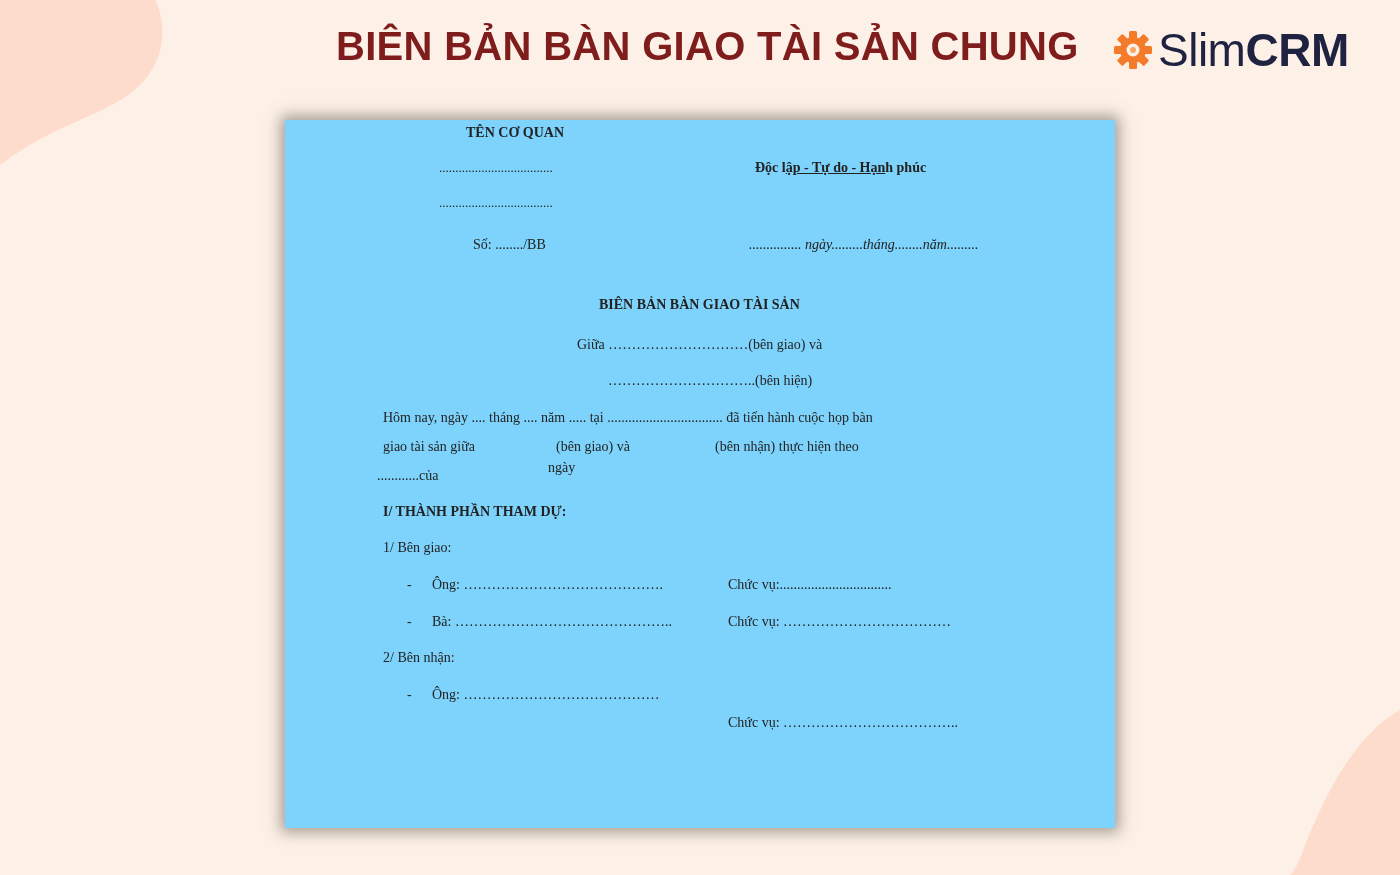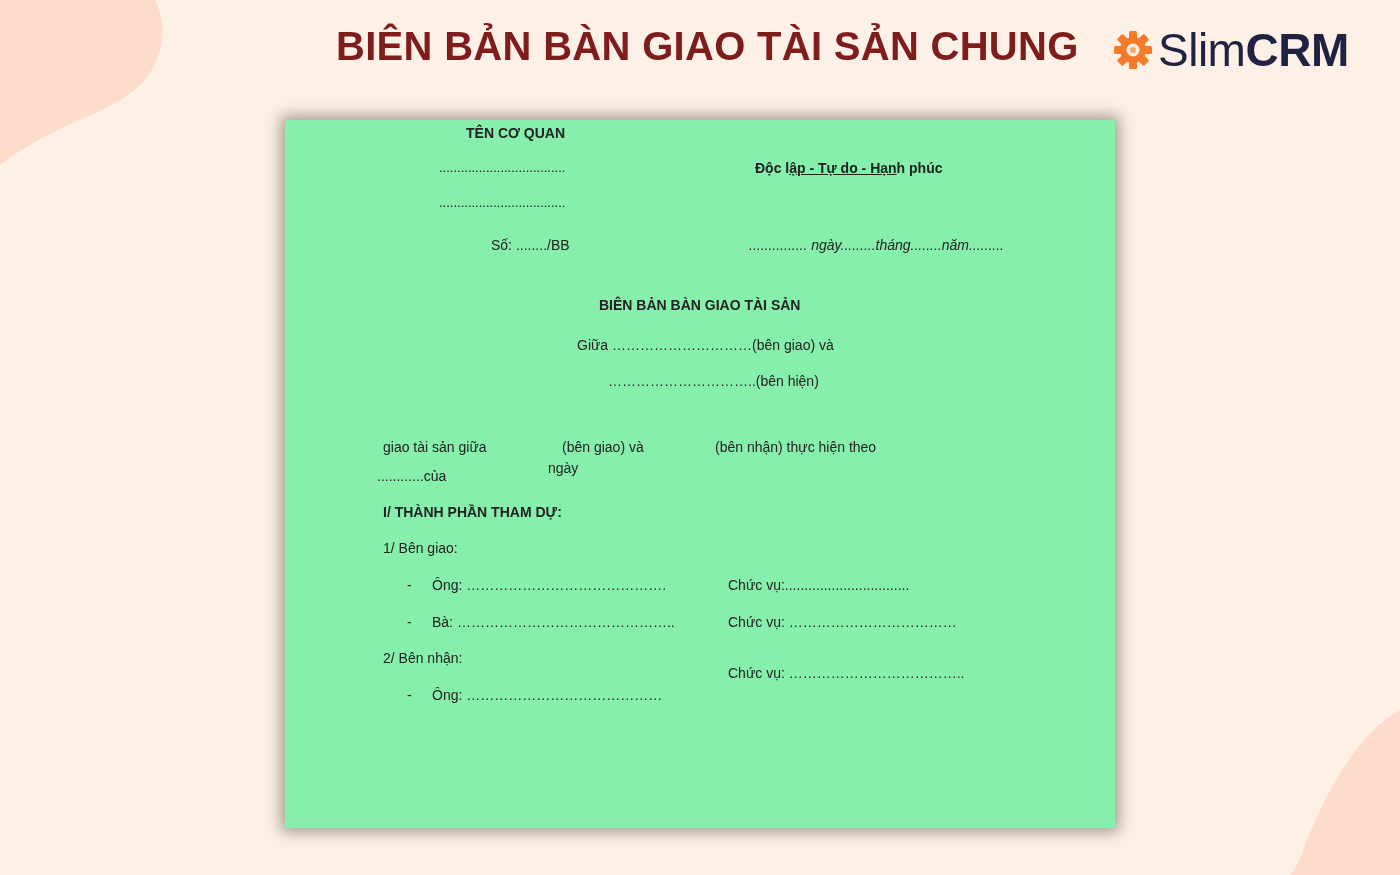"TÊN CƠ QUAN" .page { background: #86efac -> #7dd3fc; font-family: Liberation Sans, sans-serif -> Liberation Serif, serif }
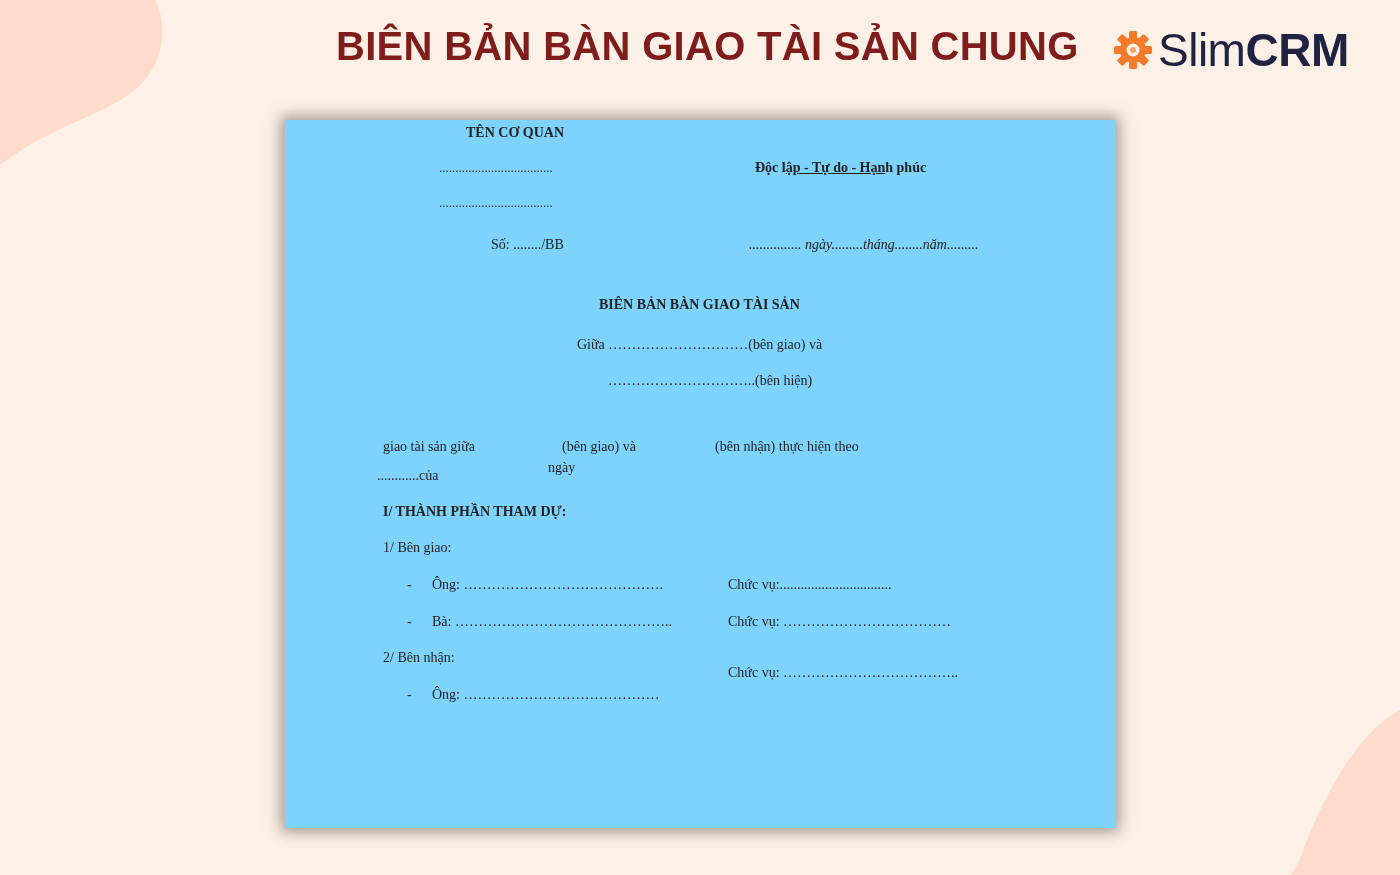"Số: ......../BB" div.t { left: 206px -> 188px }
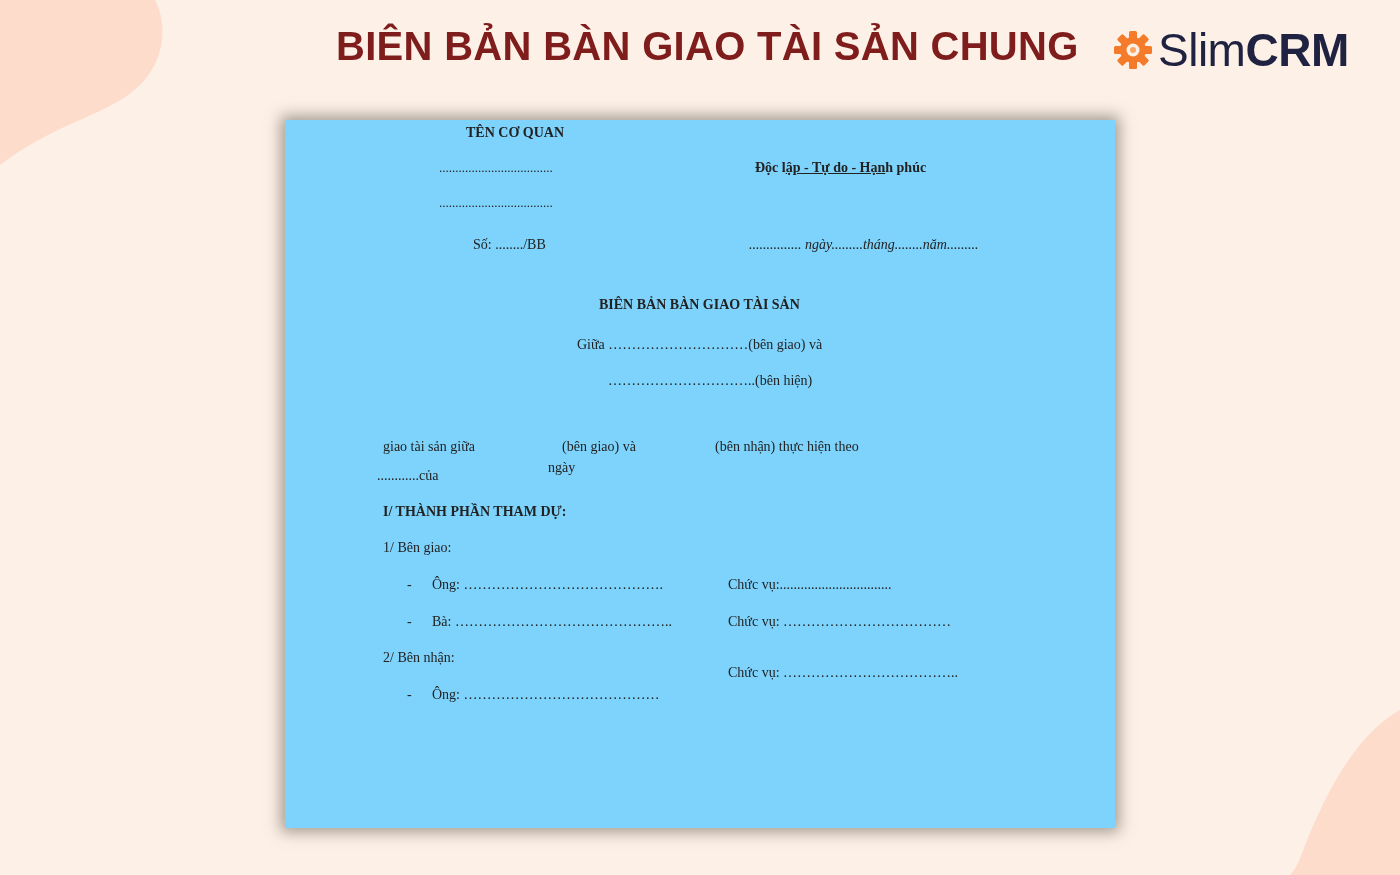"Hôm nay, ngày .... tháng" div.t { html: none -> <div>Hôm nay, ngày .... tháng .... năm ..... tại ................................. đã tiến hành cuộc họp bàn</div> }
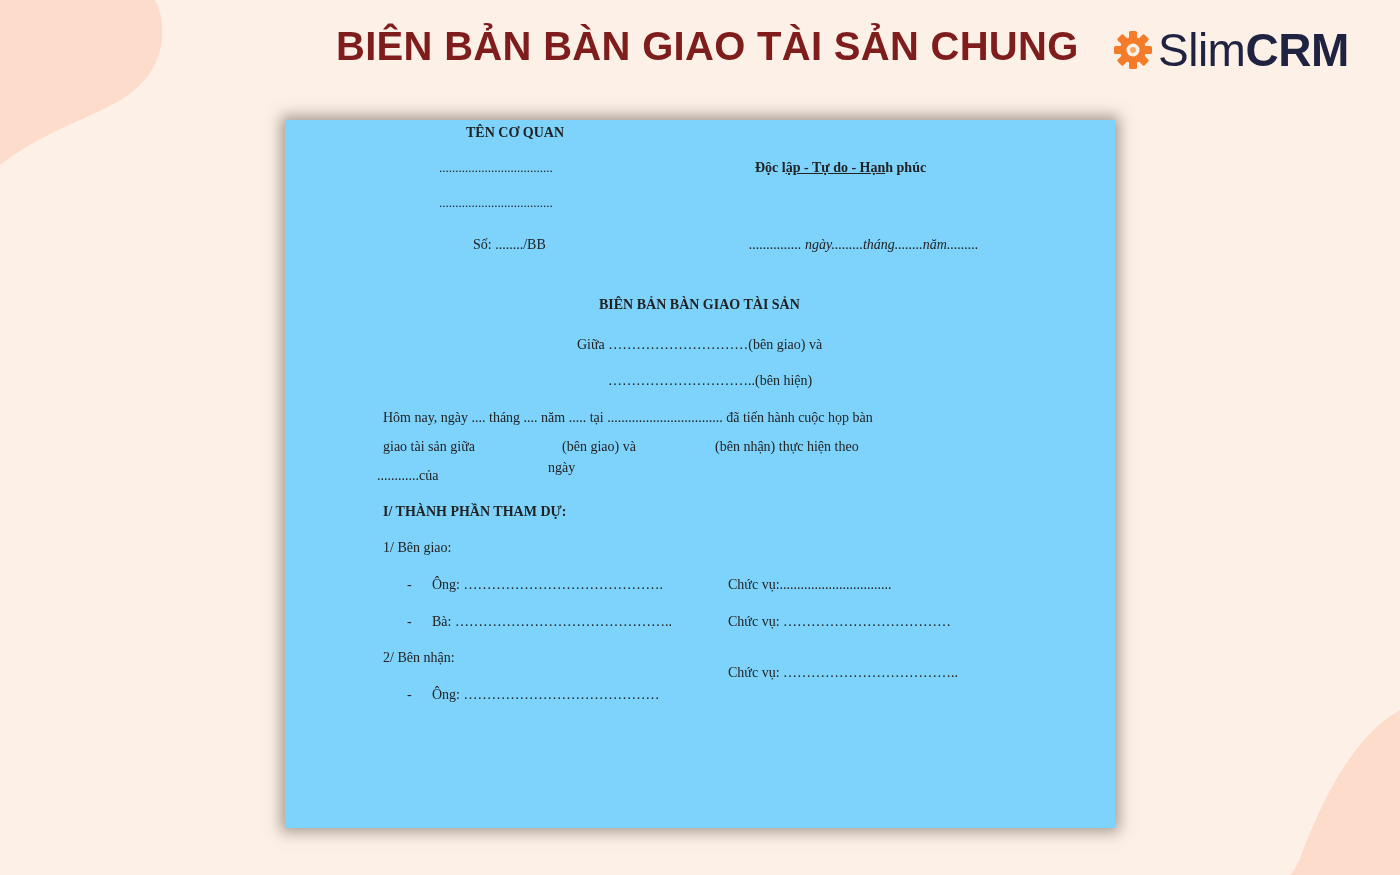"(bên giao) và" div.t { left: 277px -> 271px }
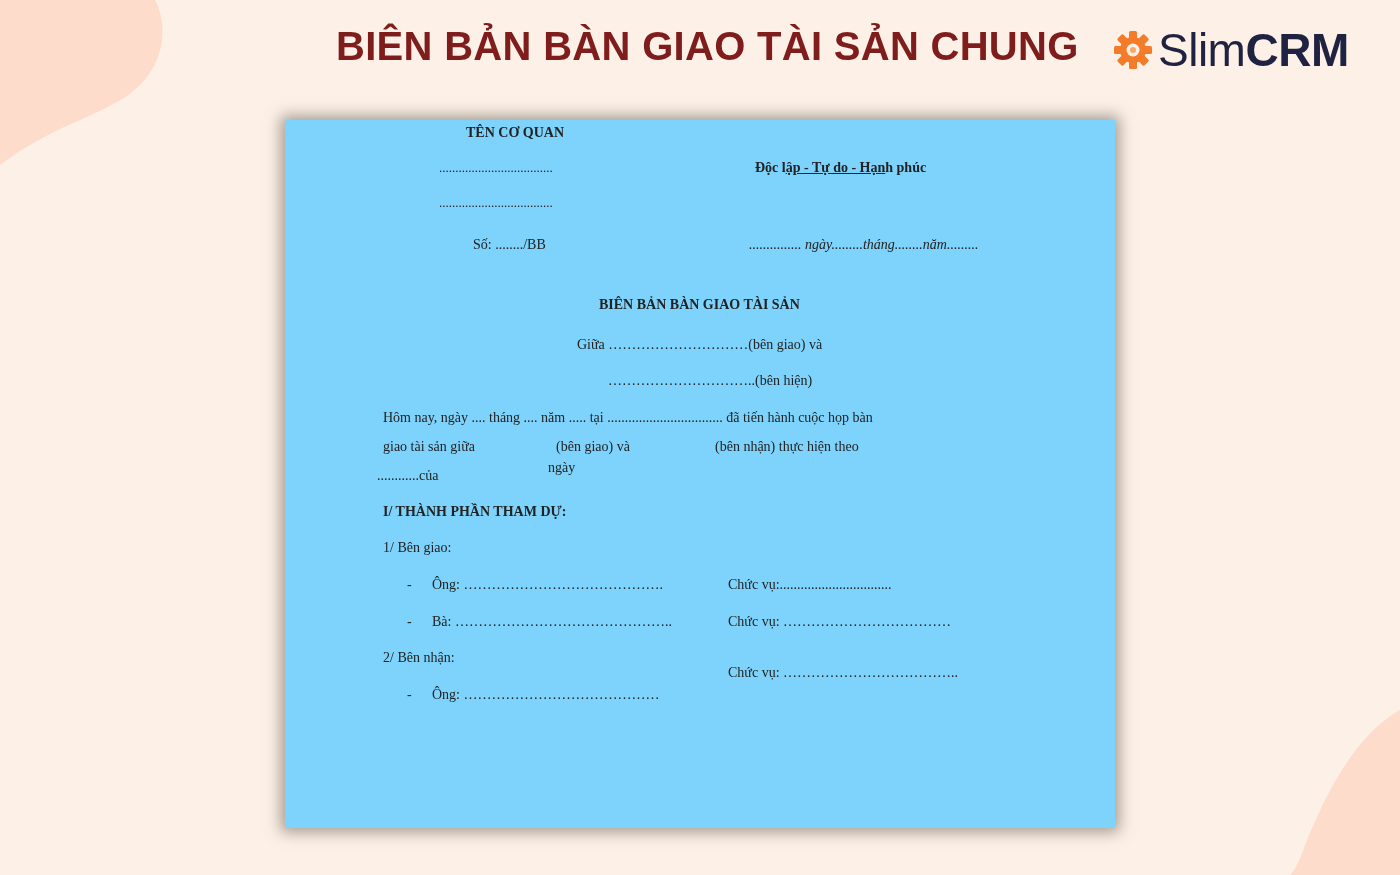"Chức vụ: ……………………………….." div.t { top: 545px -> 595px }
